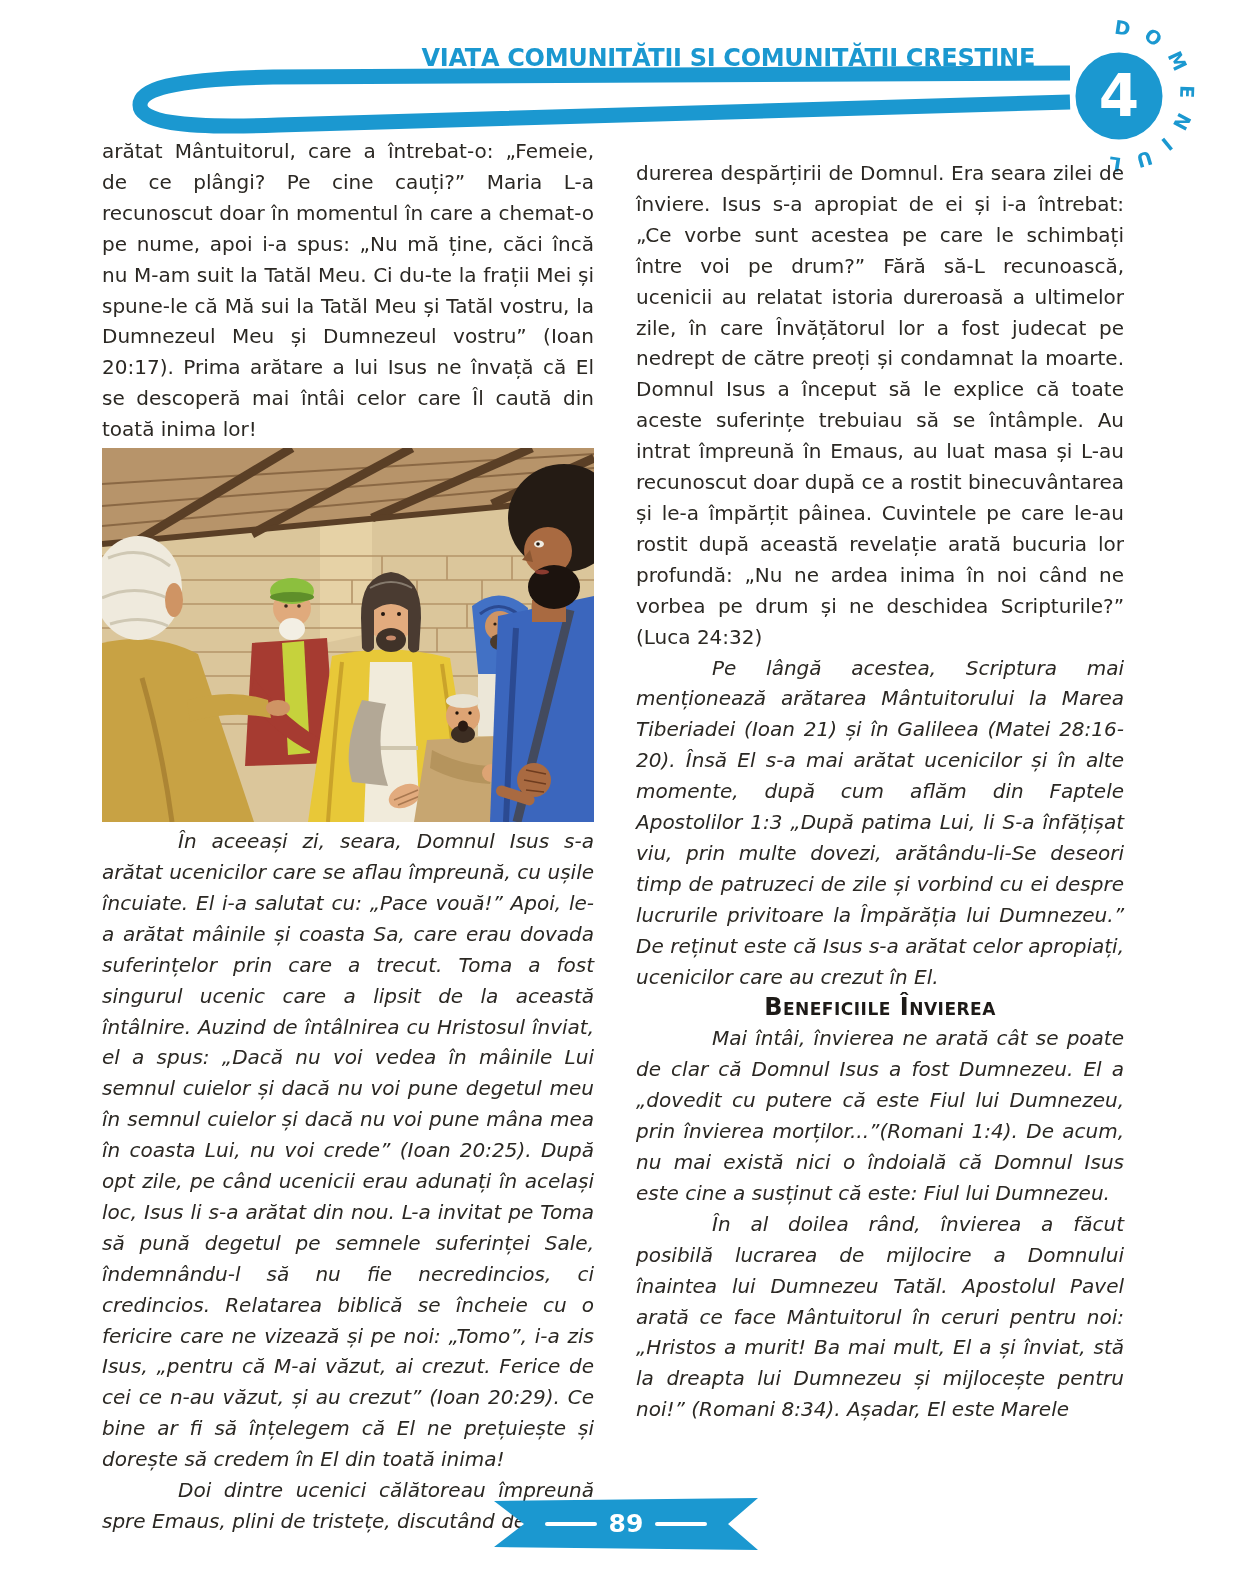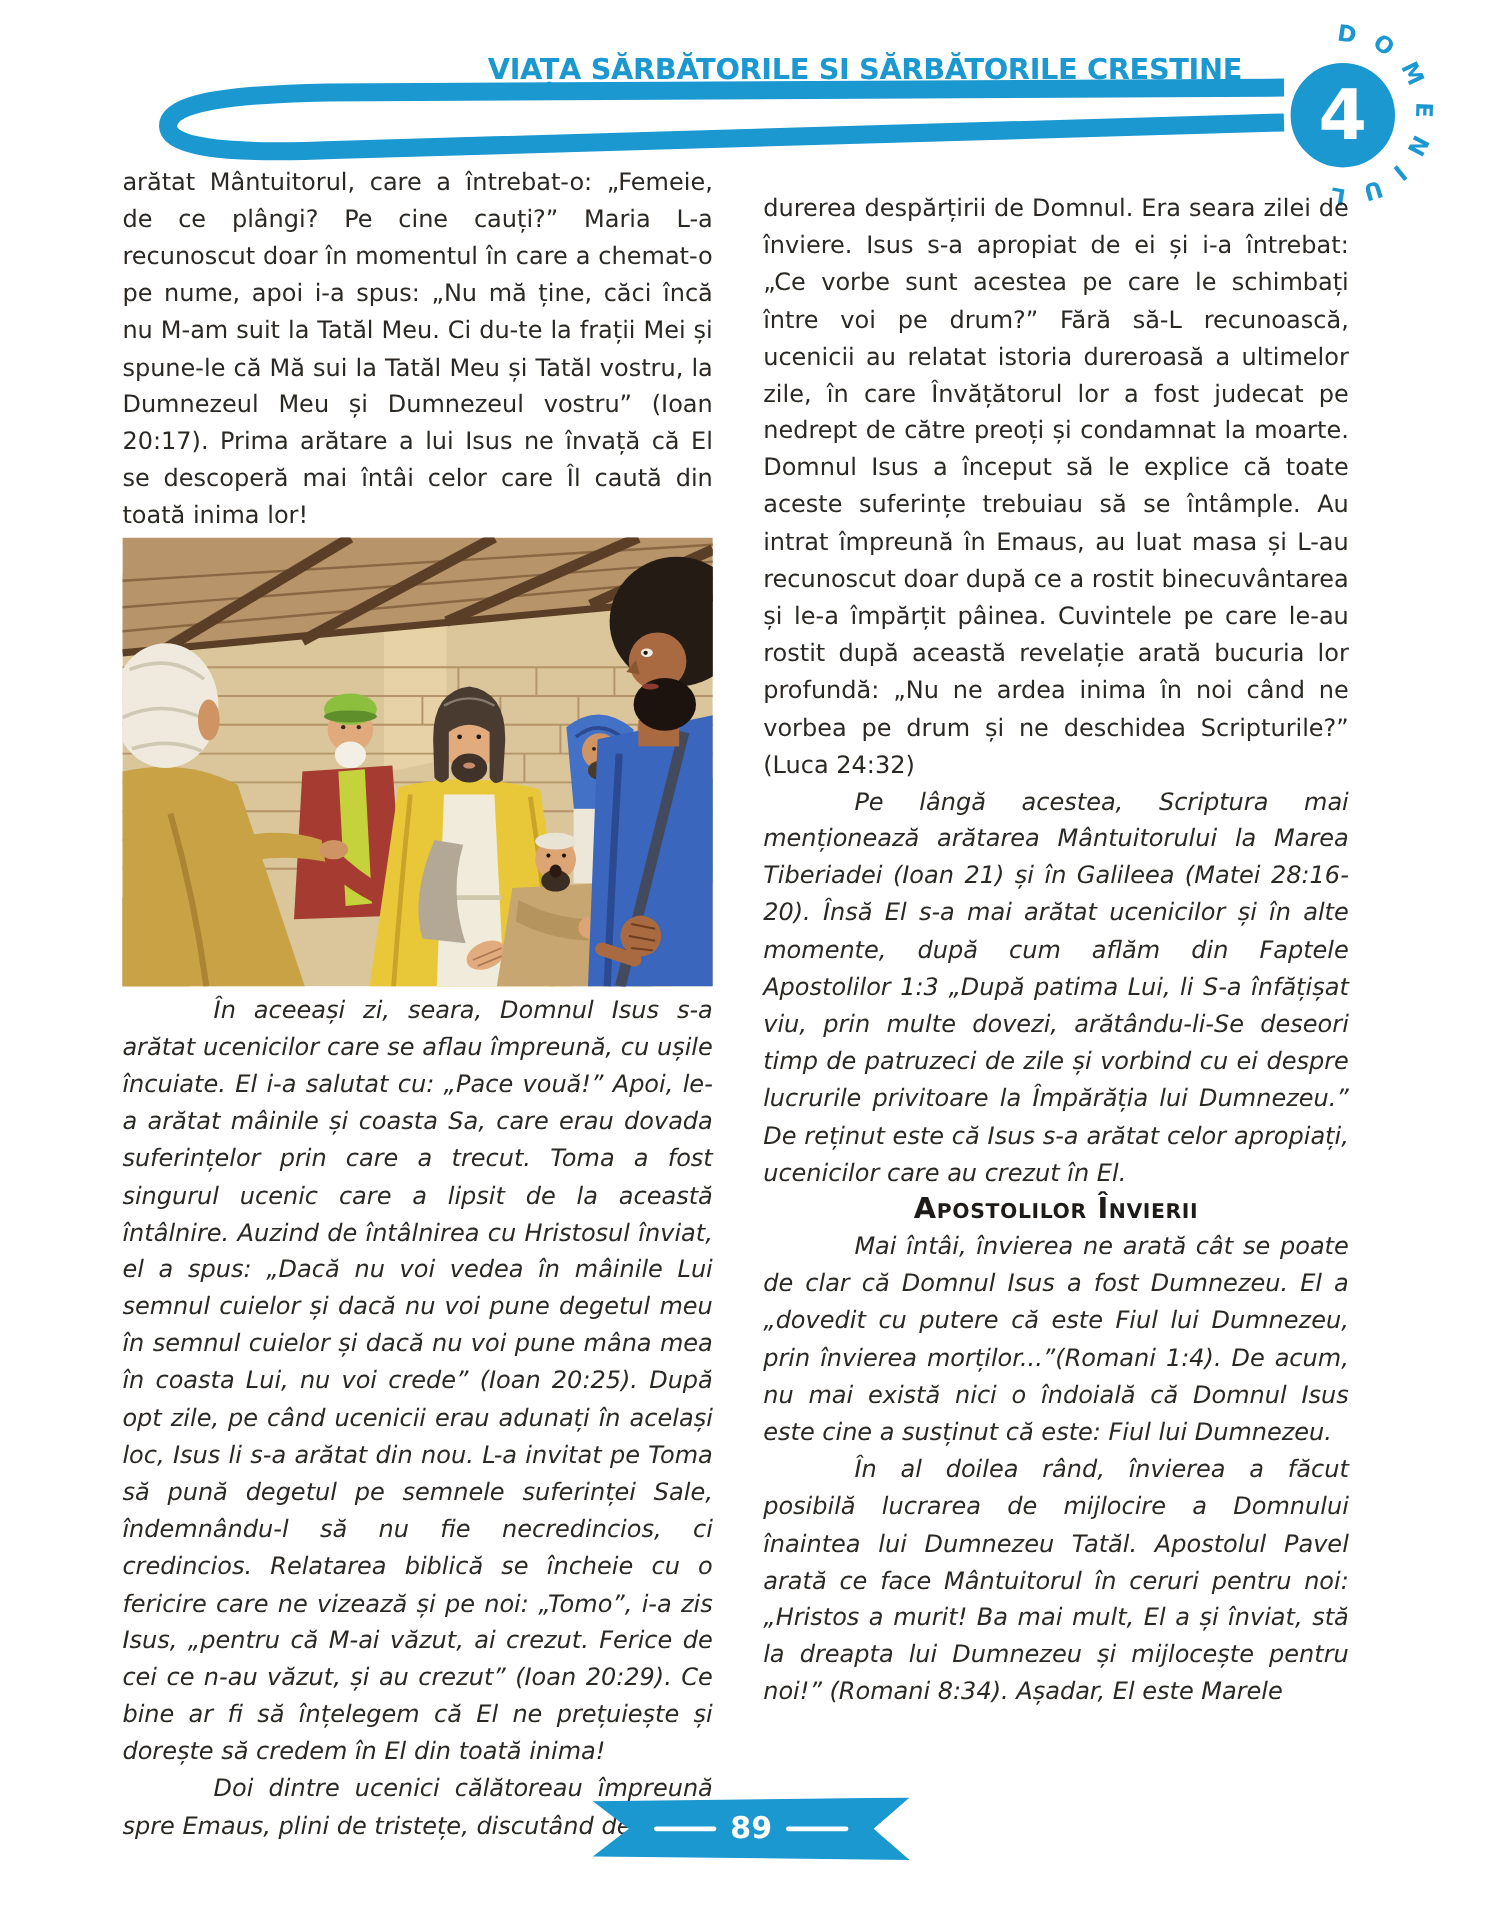"VIAȚA SĂRBĂTORILE ȘI SĂRBĂTORILE" div.header-title { text: SĂRBĂTORILE ȘI SĂRBĂTORILE -> COMUNITĂȚII ȘI COMUNITĂȚII }
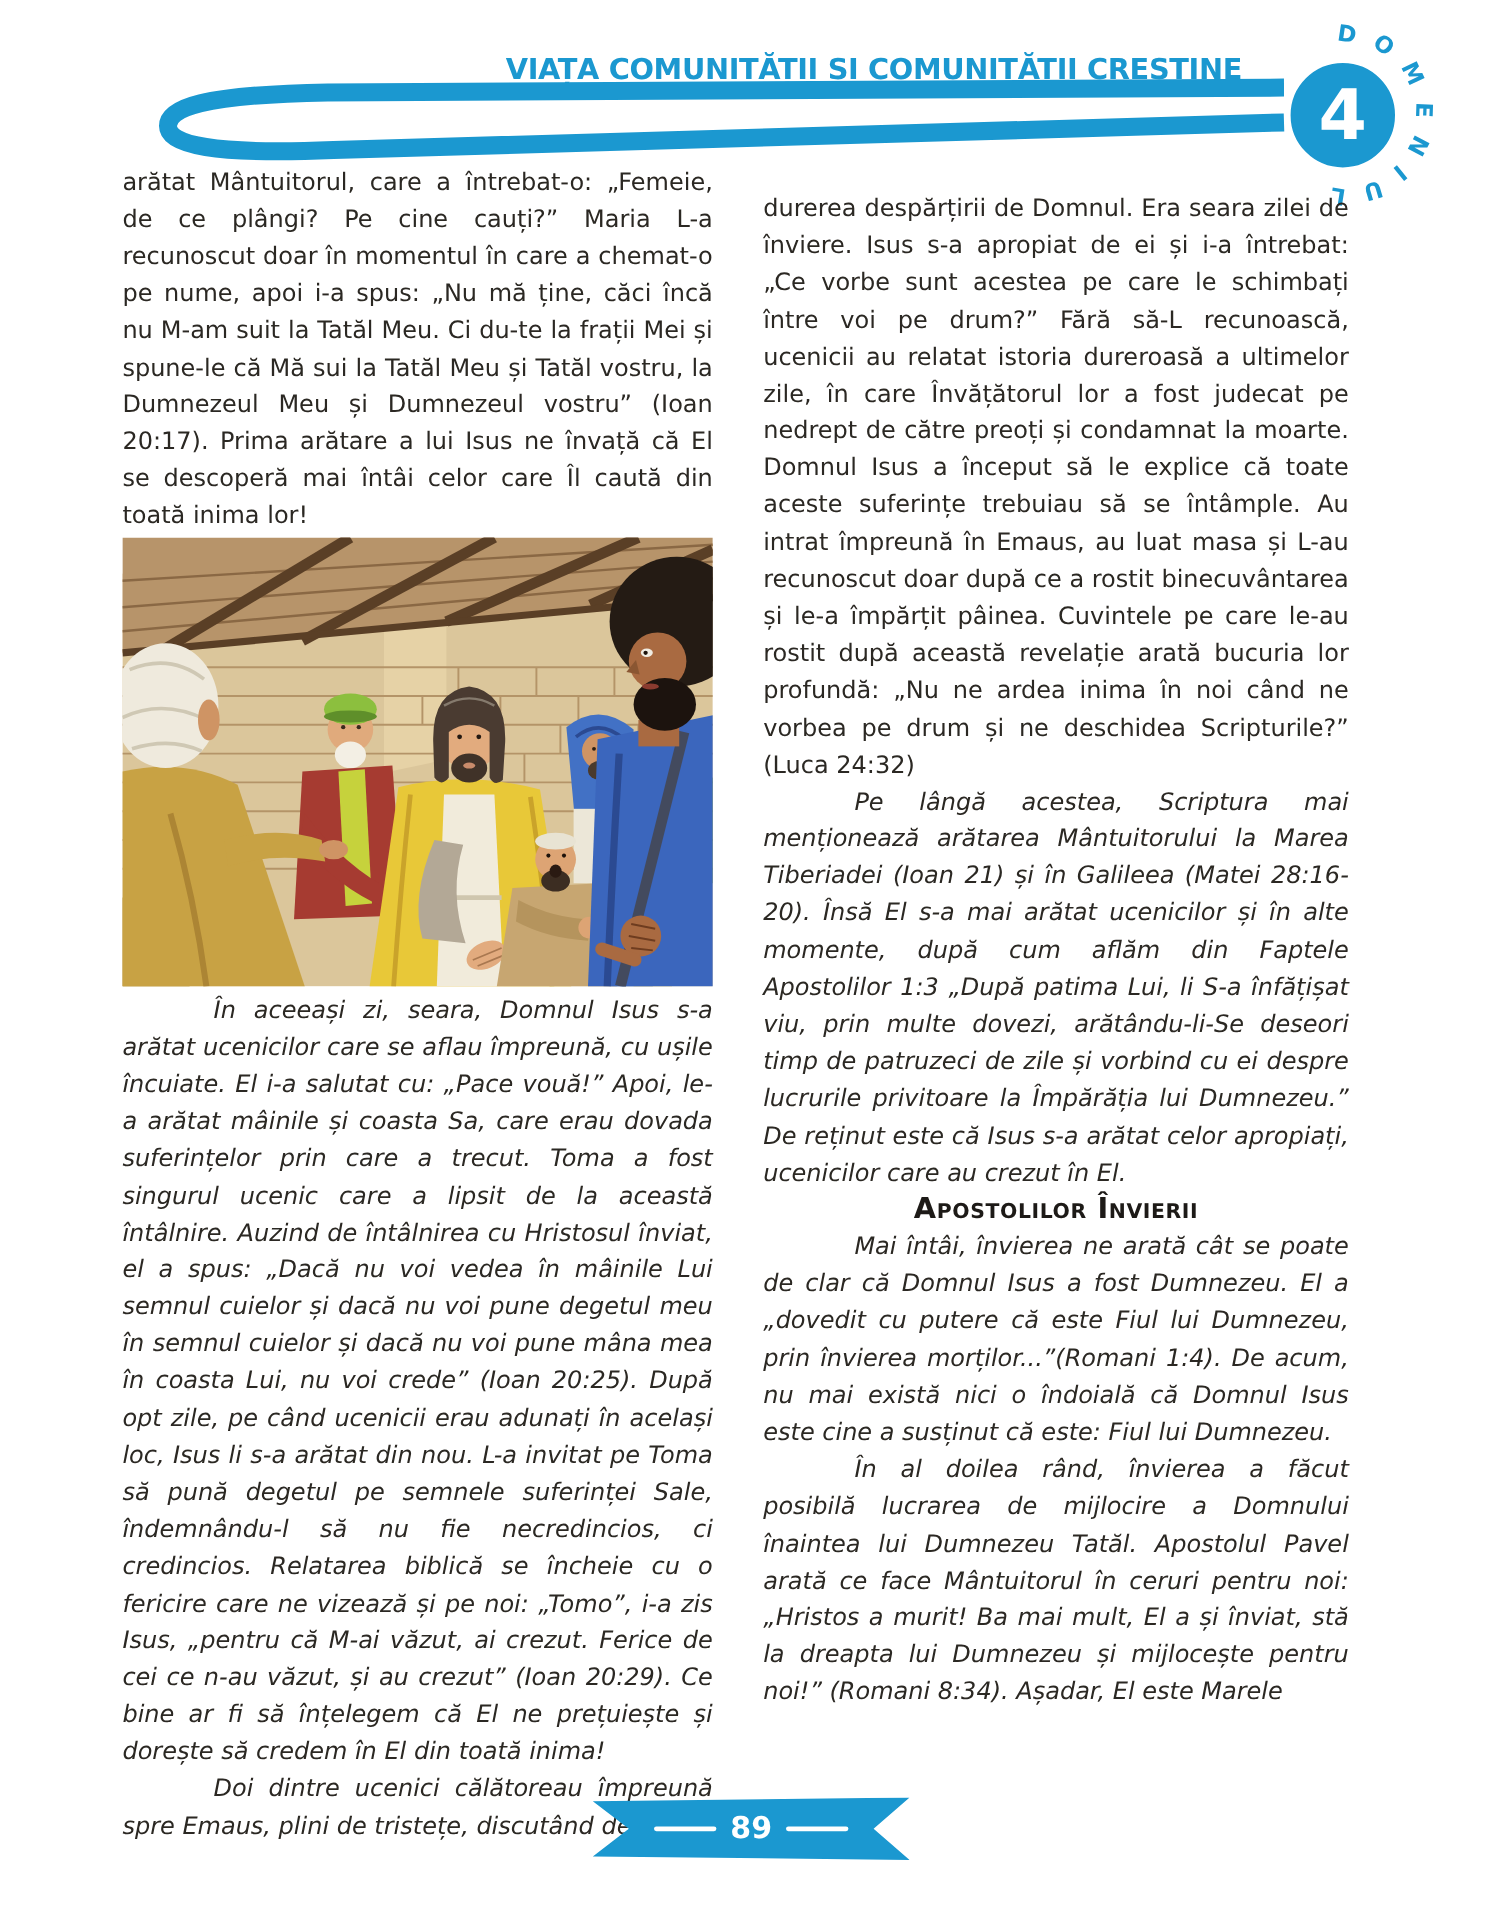"Apostolilor Învierii" p.section-heading { text: Apostolilor Învierii -> Beneficiile Învierea }
